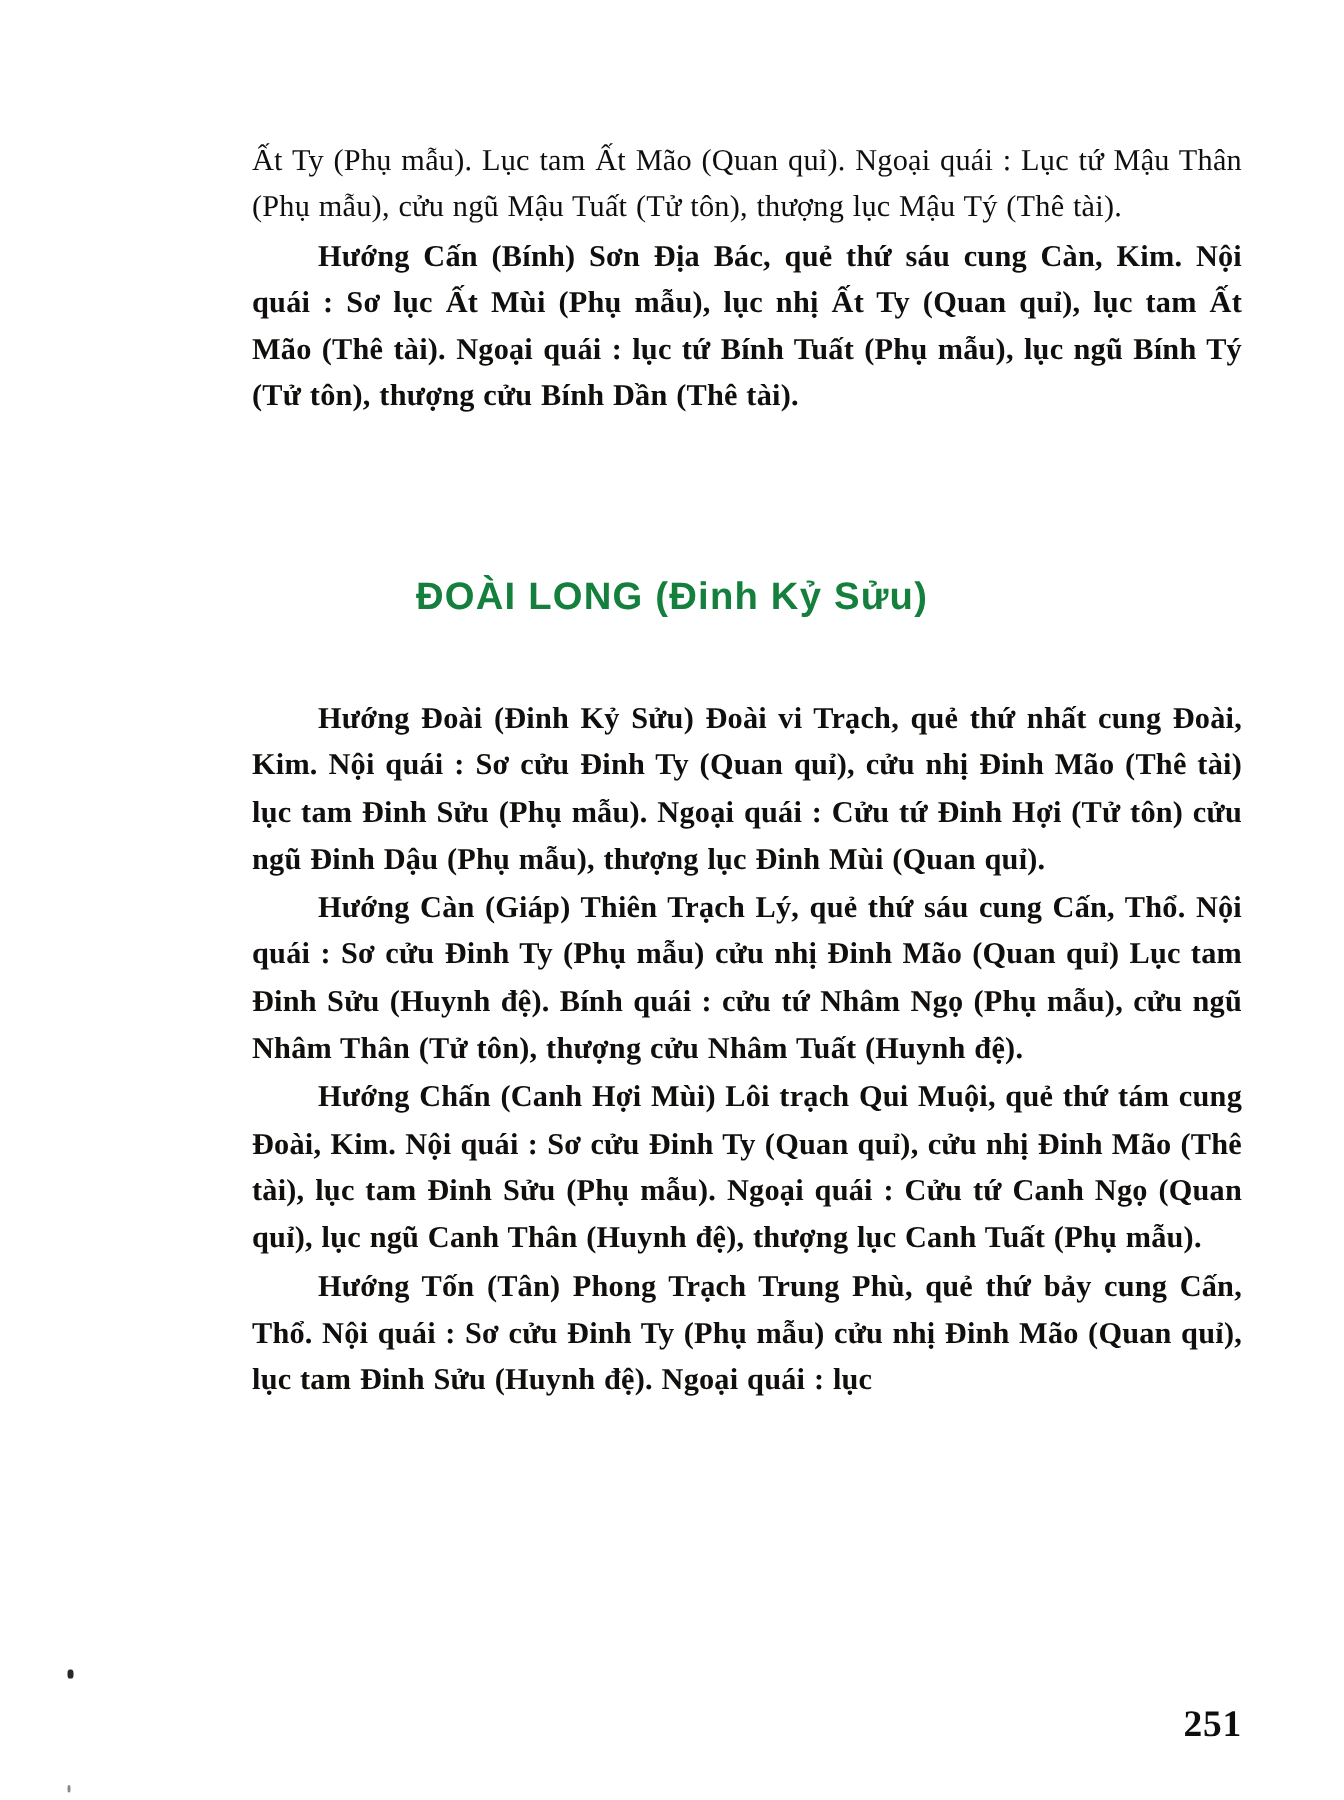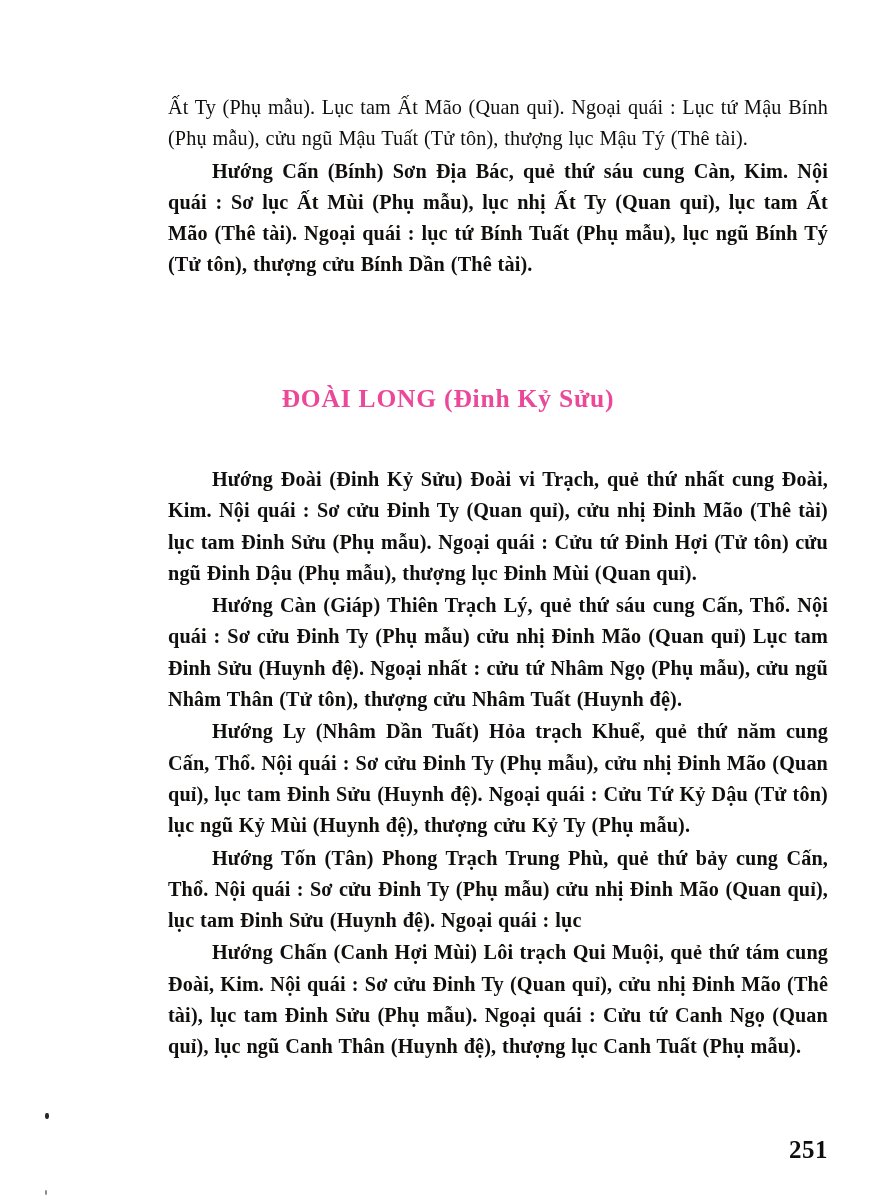"Ất Ty (Phụ mẫu). Lục" p.para { text: Bính -> Thân }
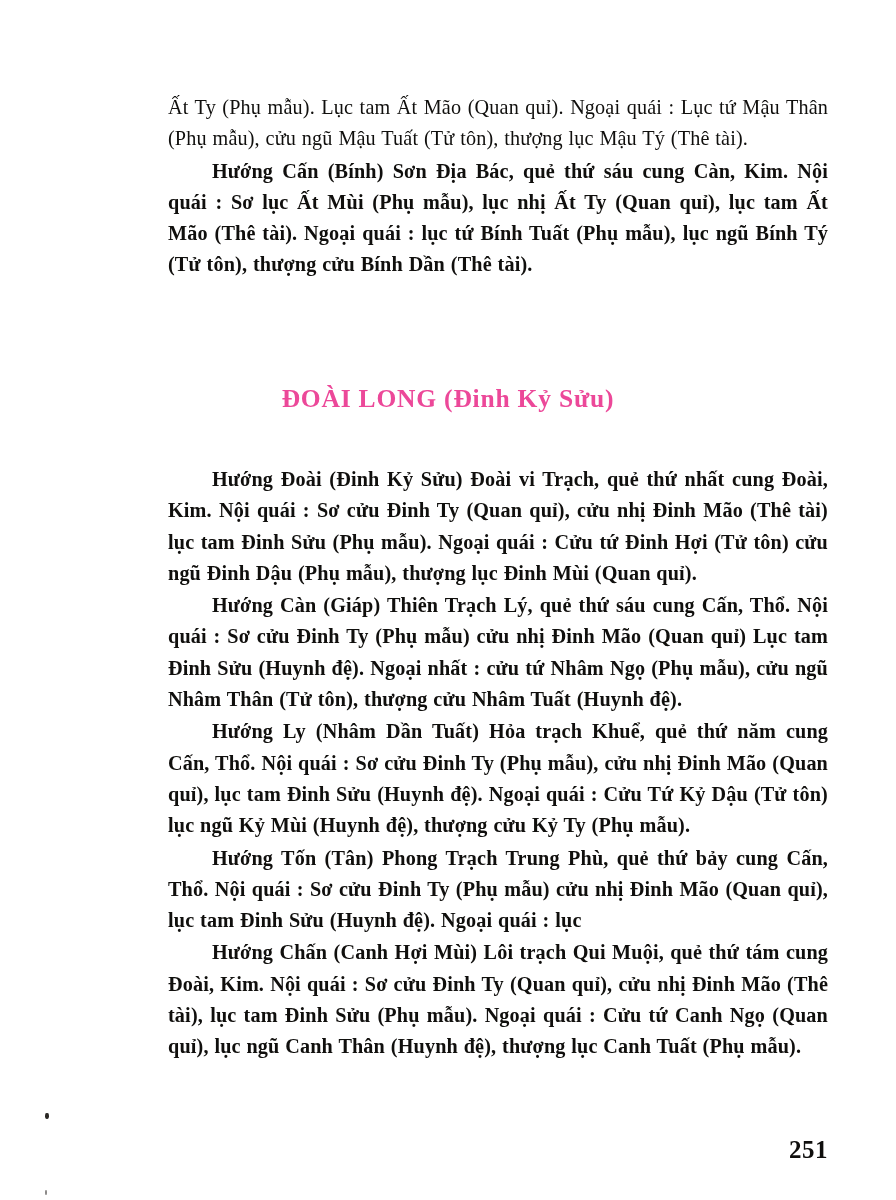"ĐOÀI LONG (Đinh Kỷ Sửu)" .section-heading { color: #ec4899 -> #15803d; font-family: Liberation Serif, serif -> Liberation Sans, sans-serif }
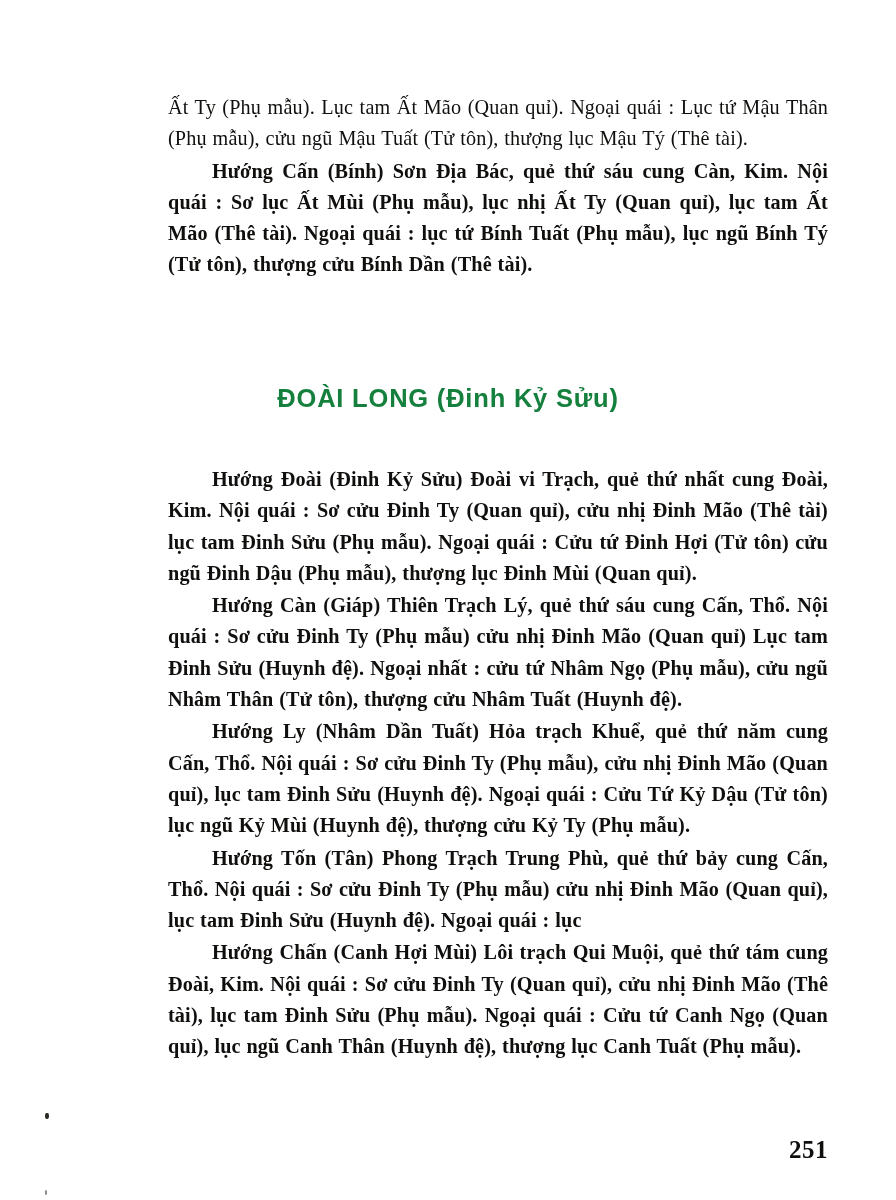"Hướng Càn (Giáp) Thiên Trạch" p.para { text: Ngoại nhất -> Bính quái }
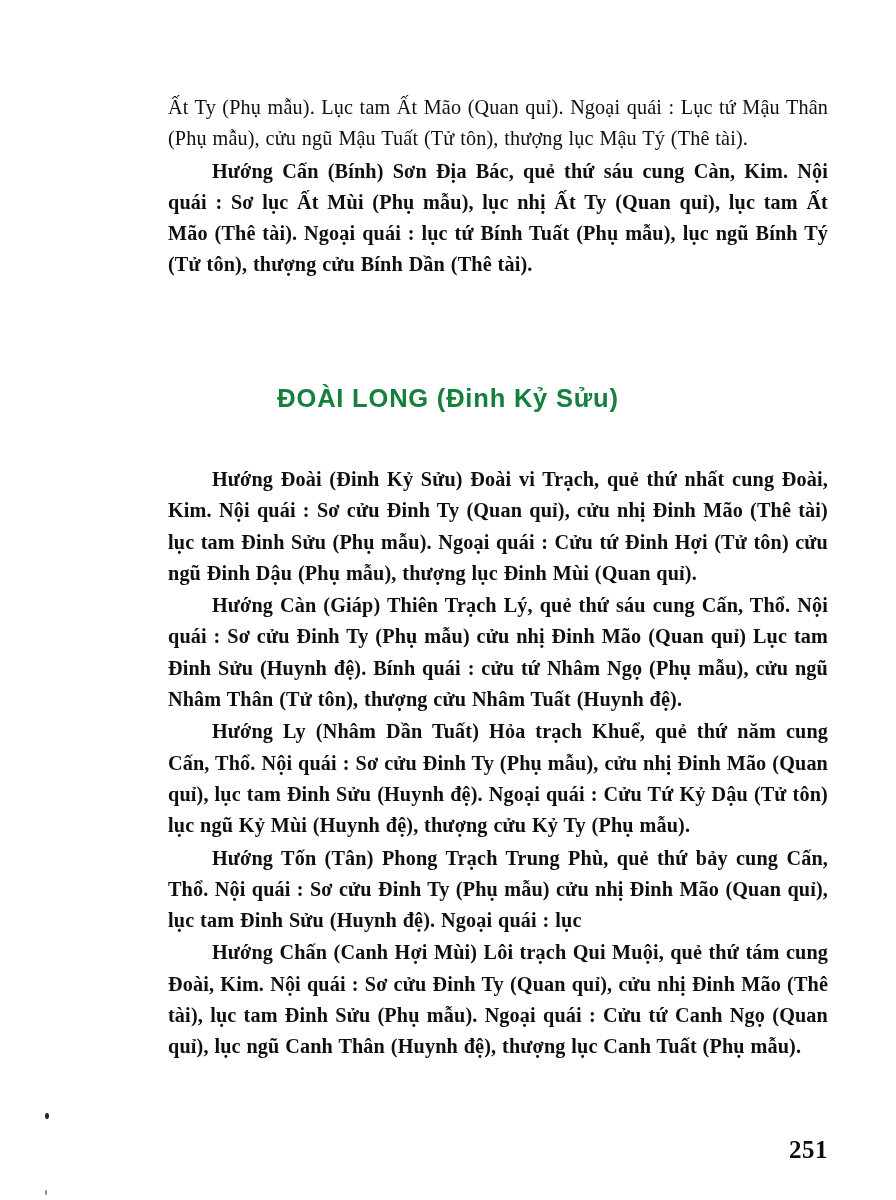"Hướng Ly (Nhâm Dần Tuất)" p.para { html: <p>Hướng Ly (Nhâm Dần Tuất) Hỏa trạch Khuể, quẻ thứ năm cung Cấn, Thổ. Nội quái : Sơ cửu Đinh Ty (Phụ mẫu), cửu nhị Đinh Mão (Quan quỉ), lục tam Đinh Sửu (Huynh đệ). Ngoại quái : Cửu Tứ Kỷ Dậu (Tử tôn) lục ngũ Kỷ Mùi (Huynh đệ), thượng cửu Kỷ Ty (Phụ mẫu).</p> -> none }
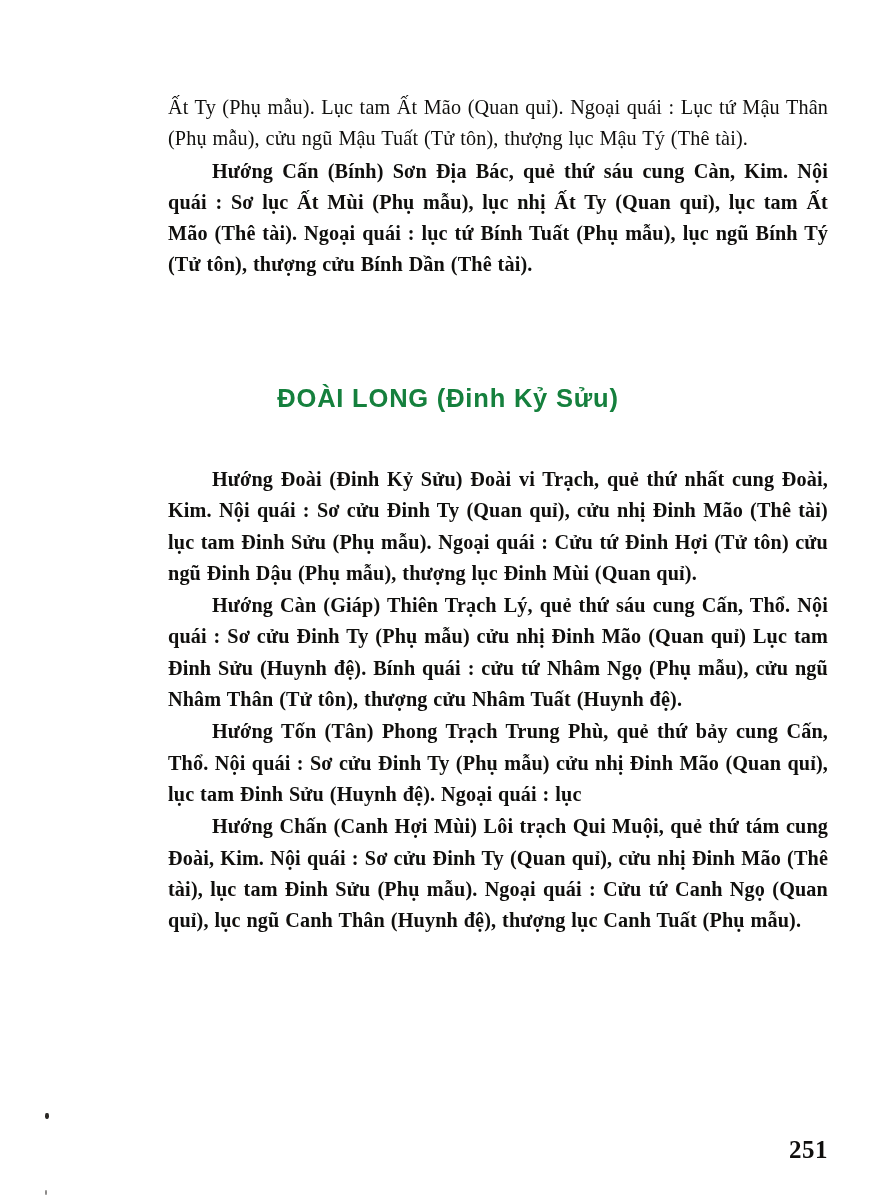"Hướng Tốn (Tân) Phong Trạch" p.para { order: before "Hướng Chấn (Canh Hợi Mùi)" -> after "Hướng Chấn (Canh Hợi Mùi)" }
